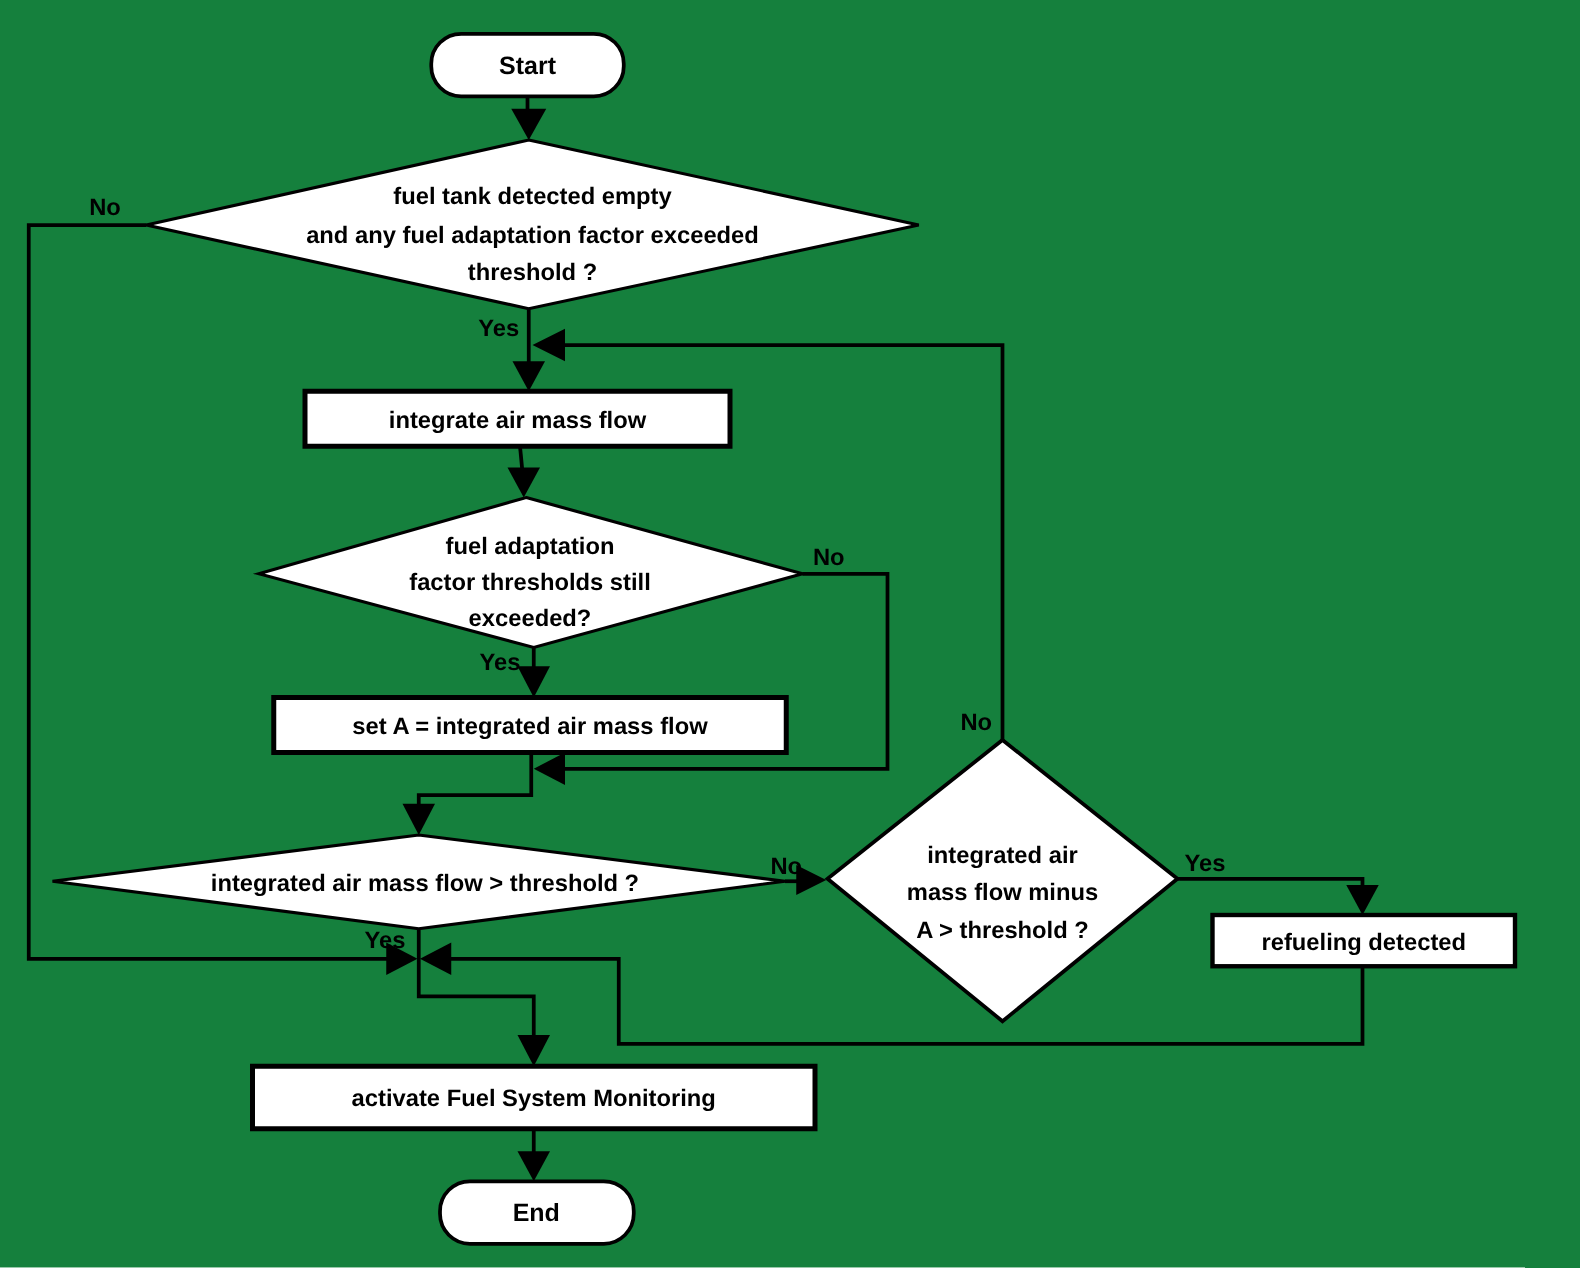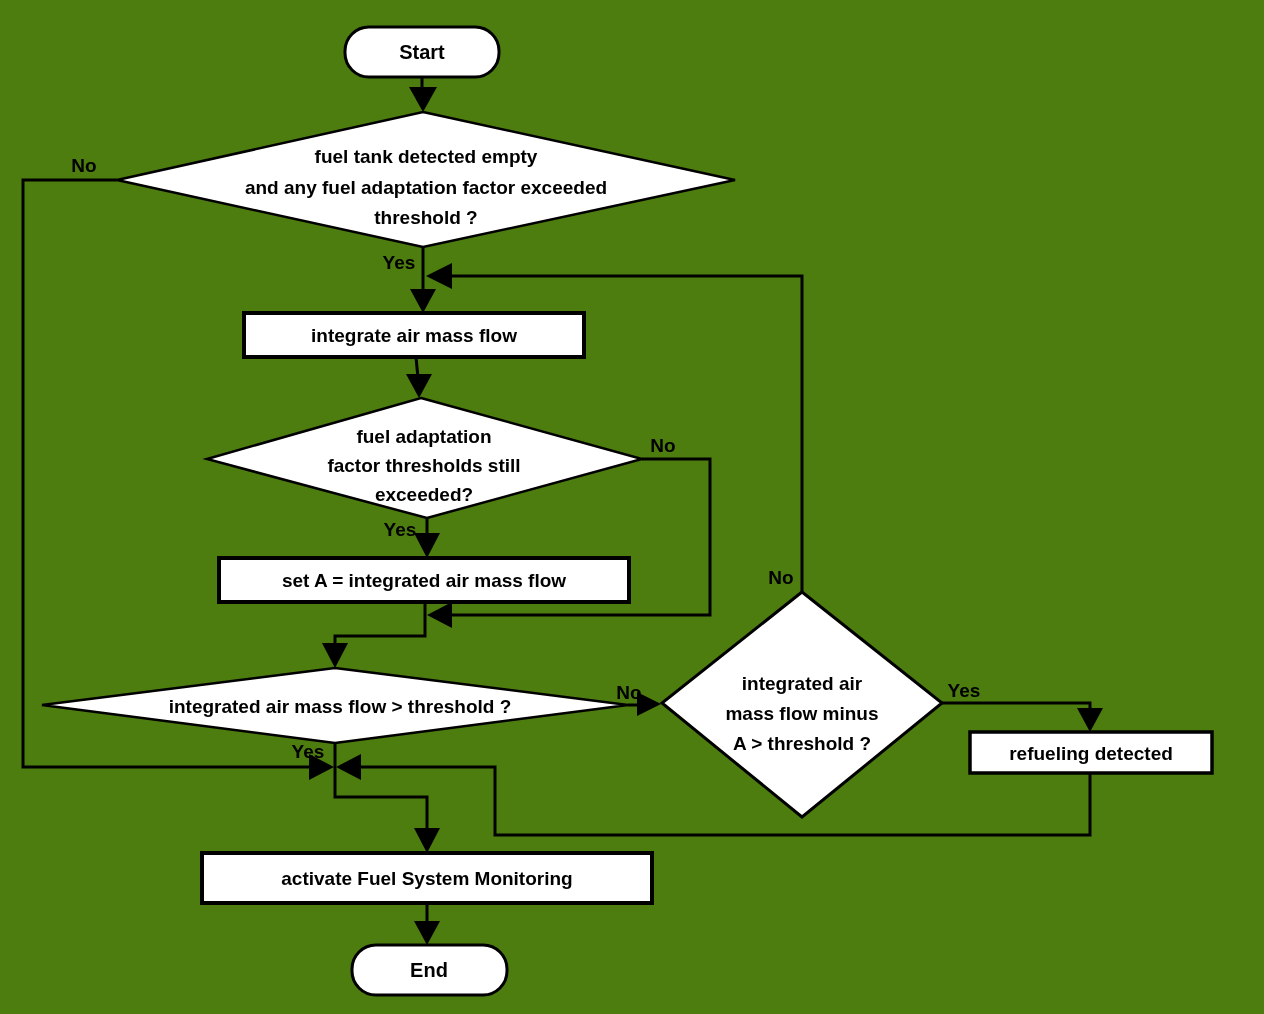"Start" .canvas { background: #4d7c0f -> #15803d }
